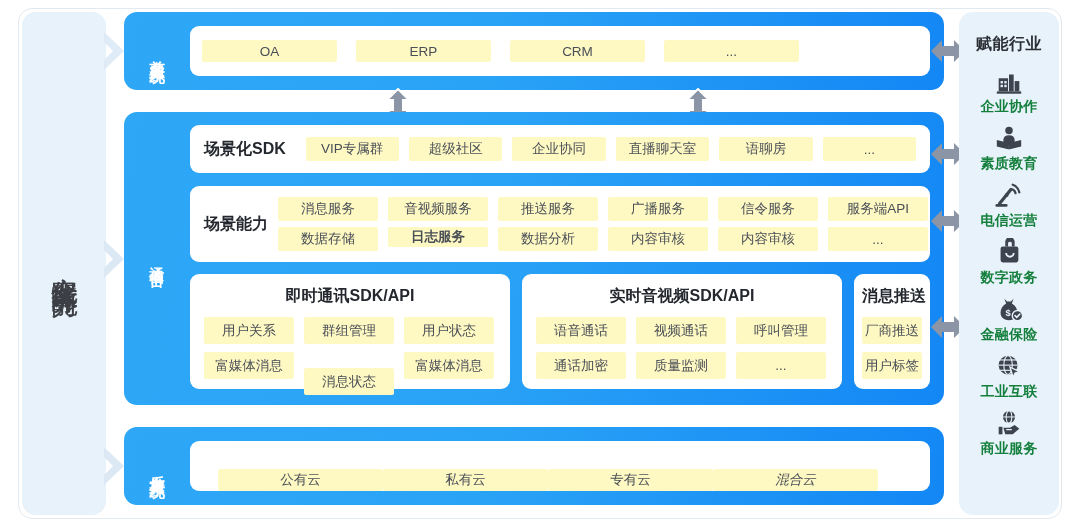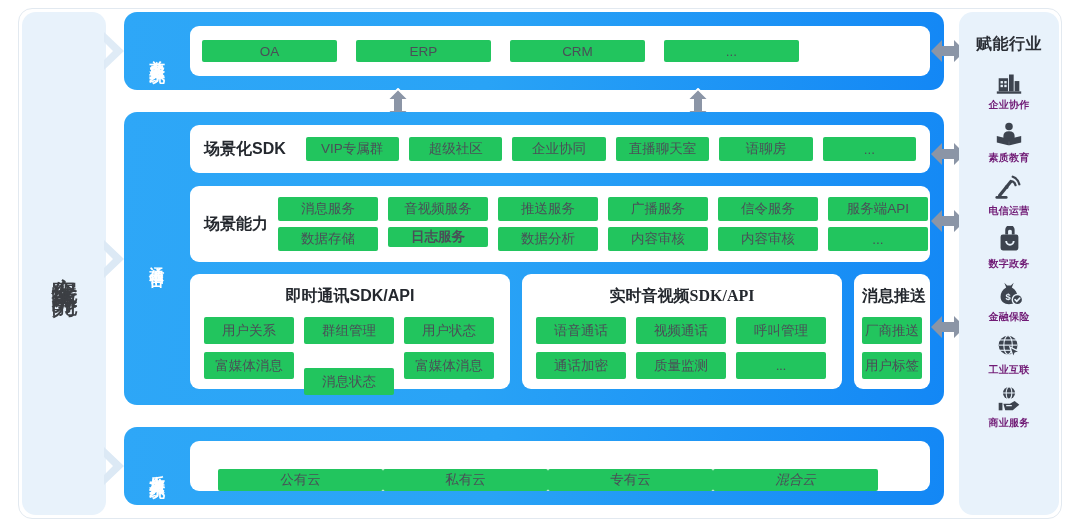"OA" .chip { background: #22c55e -> #fef9c3 }
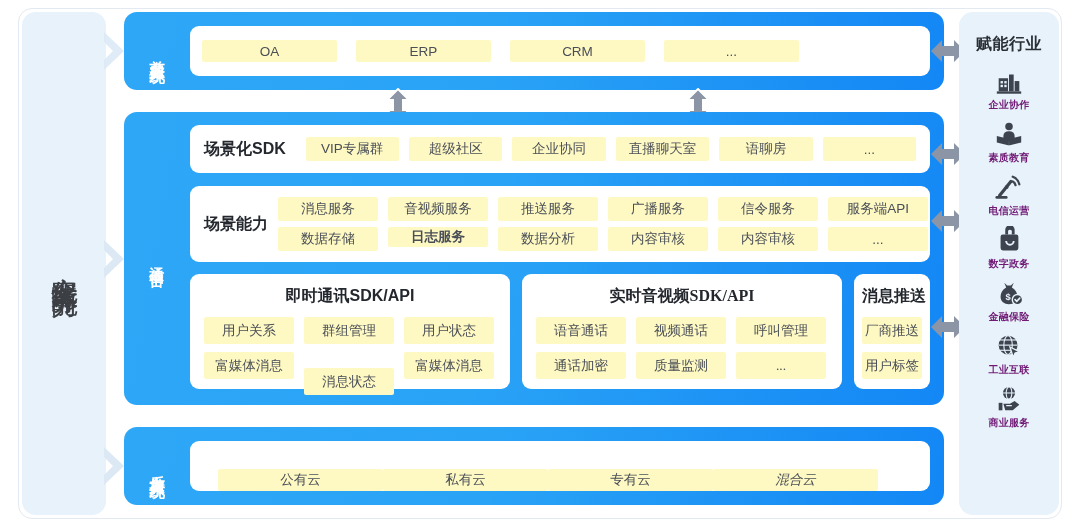"企业协作" .industry-label { color: #701a75 -> #15803d; font-size: 10px -> 14px }
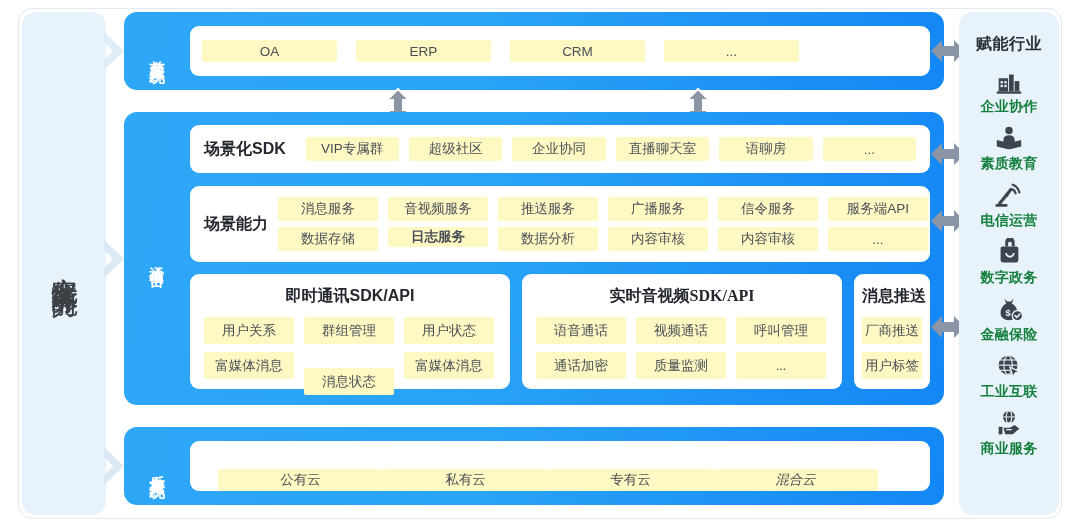"实时音视频SDK/API" div { font-family: Liberation Serif, serif -> none }
